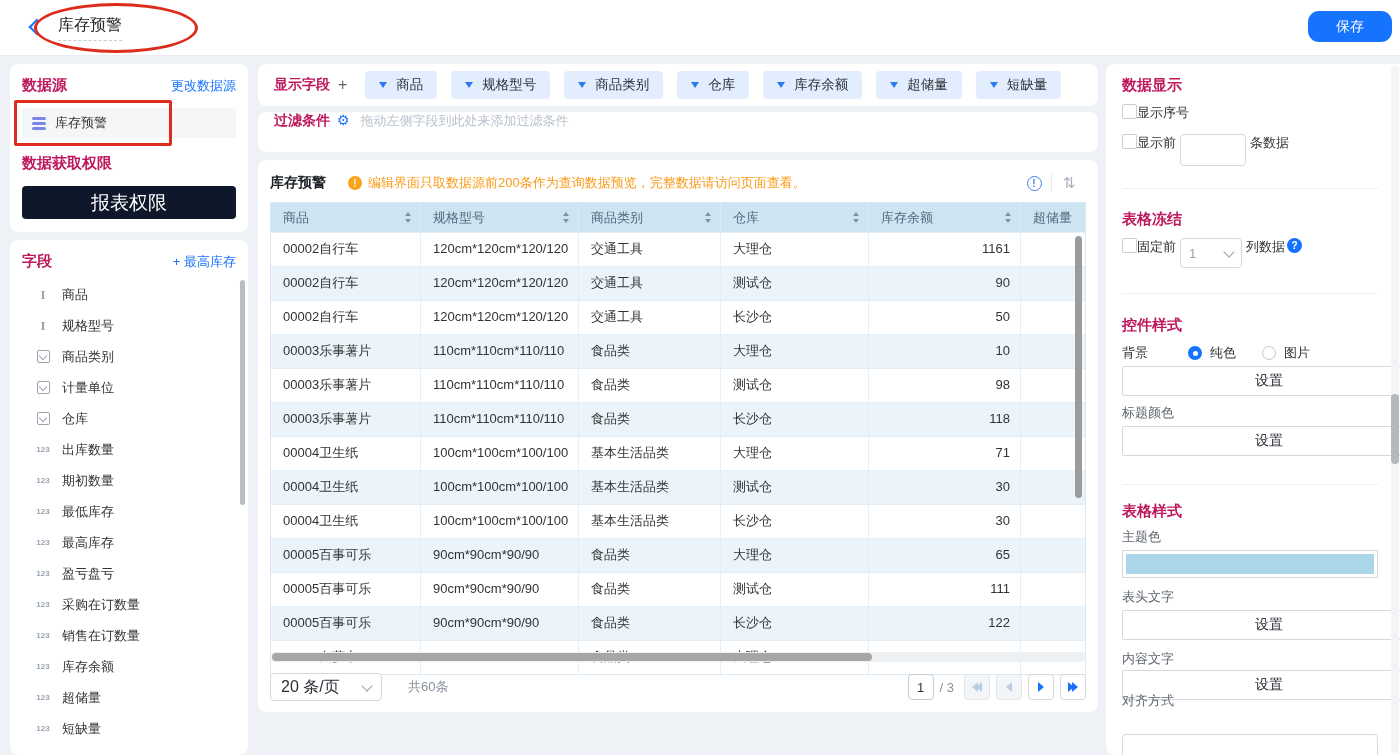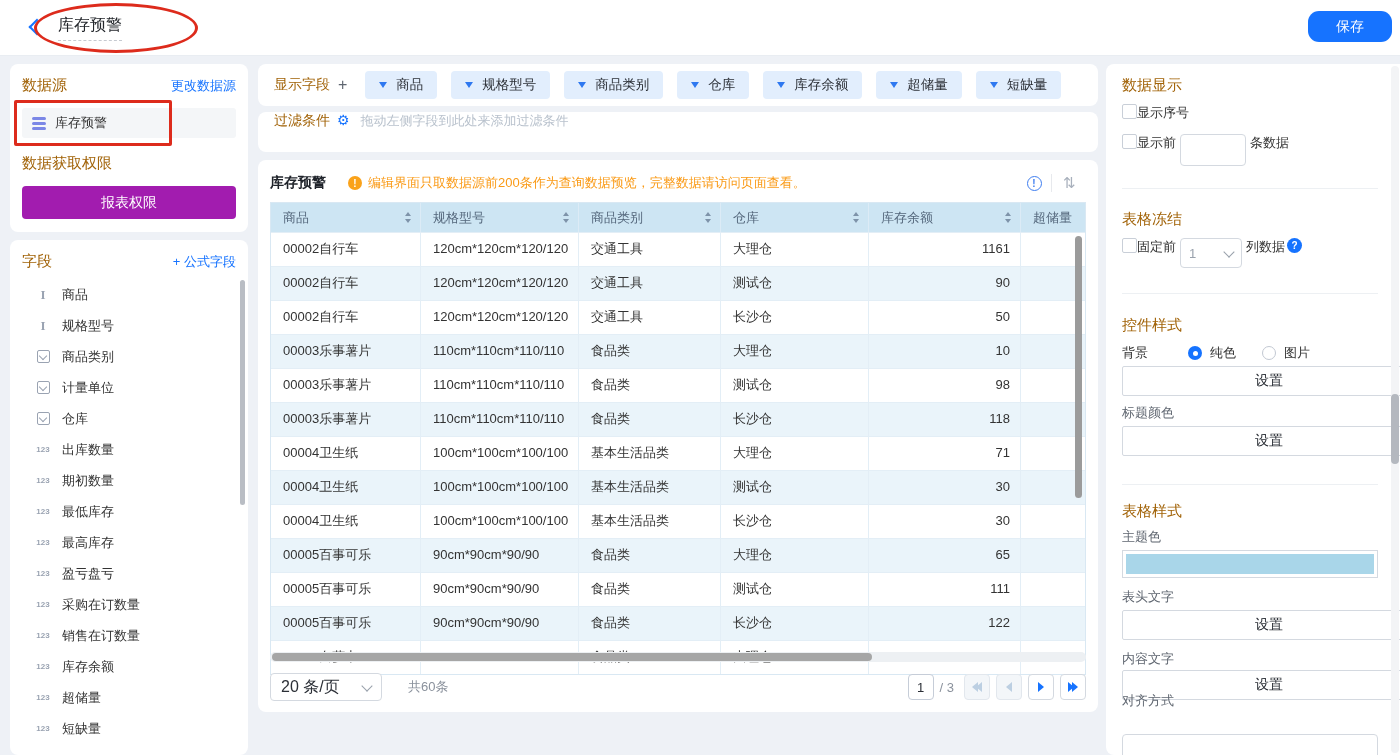"数据源" .h { color: #a16207 -> #be185d; font-weight: normal -> bold }
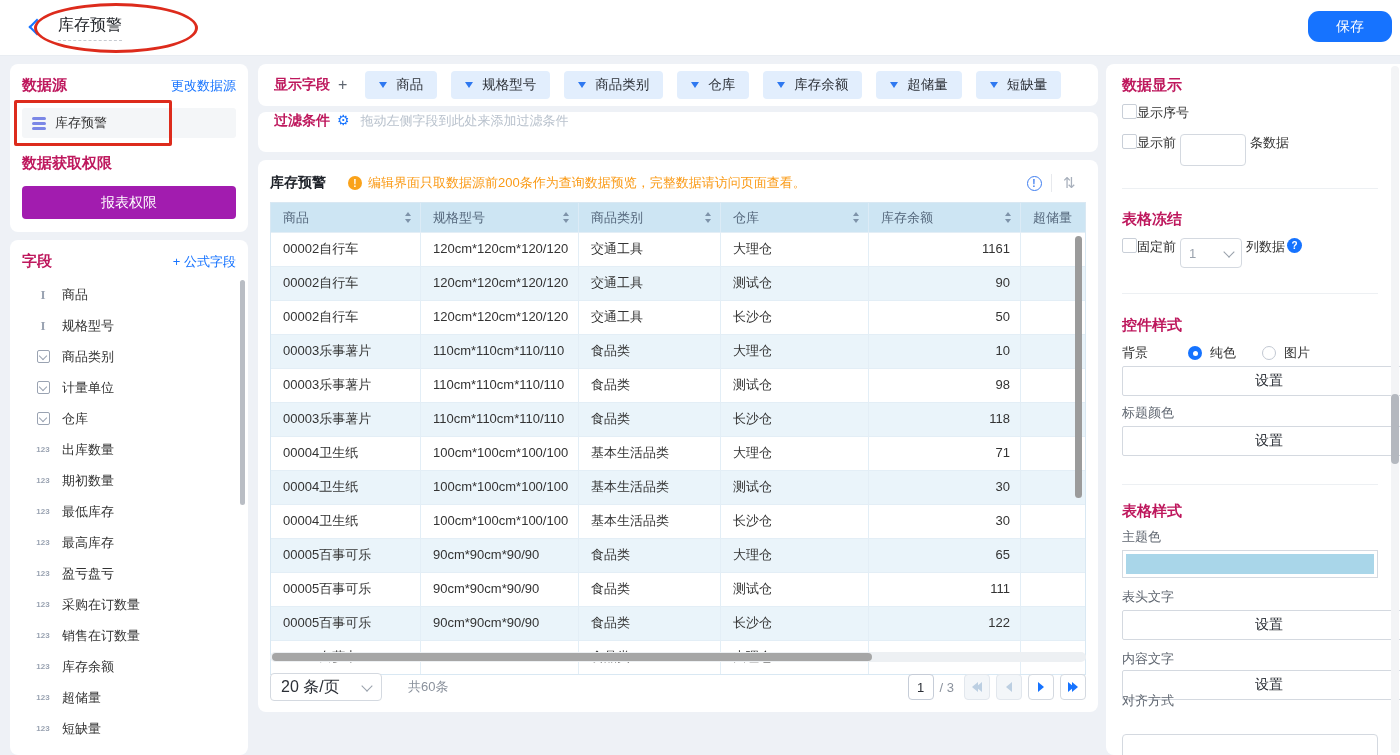"报表权限" .perm-btn { background: #a21caf -> #0f172a; font-size: 14px -> 19px }
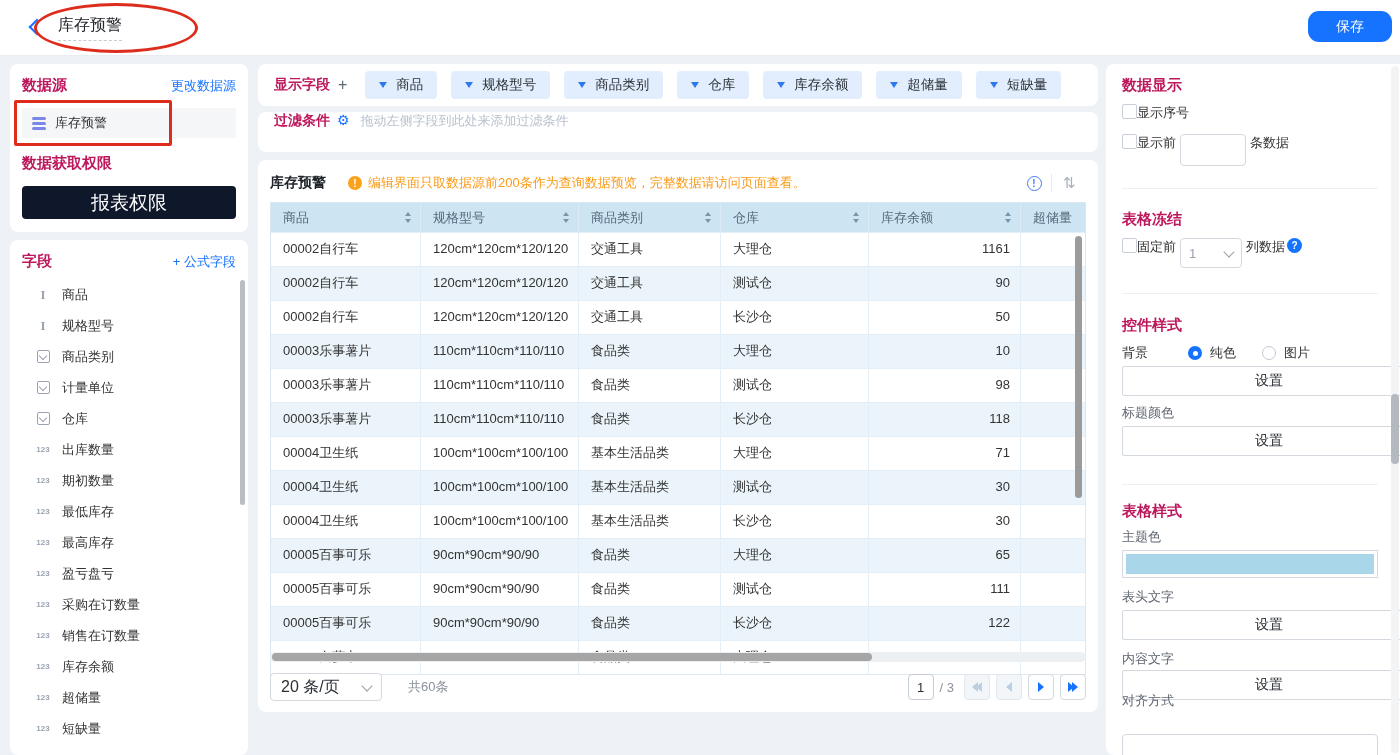"+ 公式字段" span.link { text: 公式字段 -> 最高库存 }
